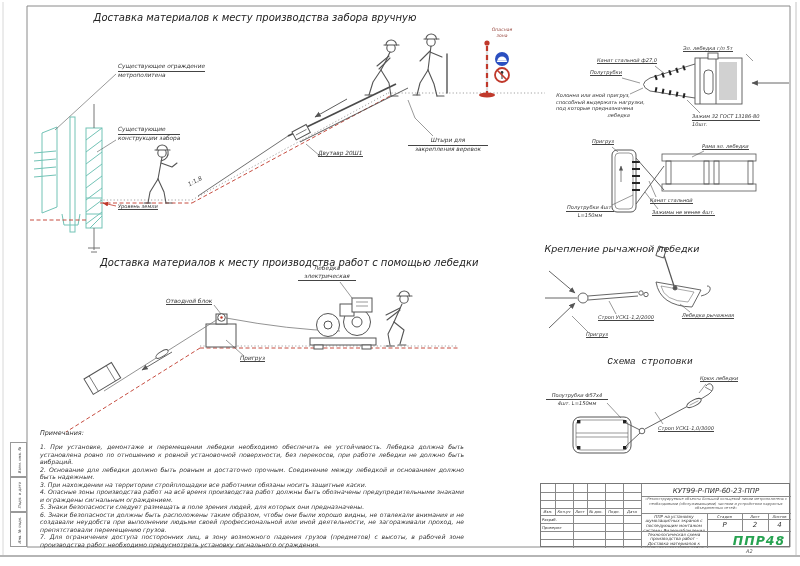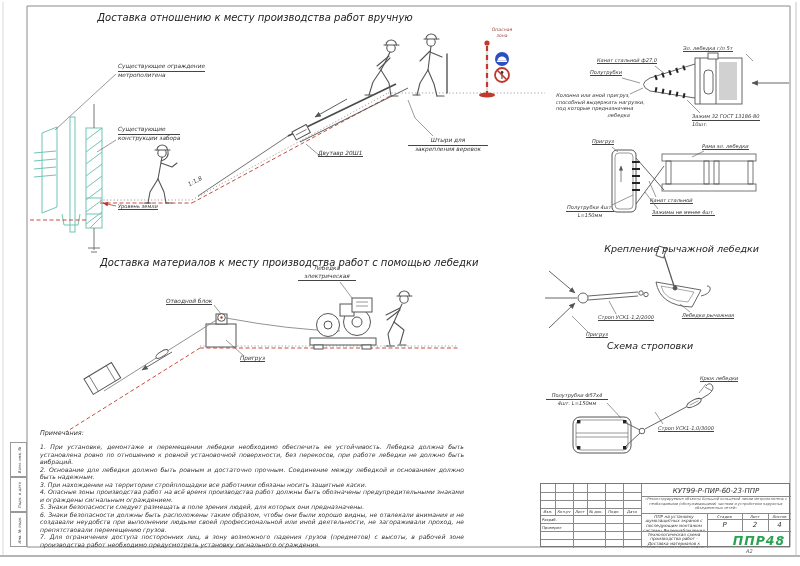"Доставка отношению к месту производства" div.t { text: отношению к месту производства работ -> материалов к месту производства забора }
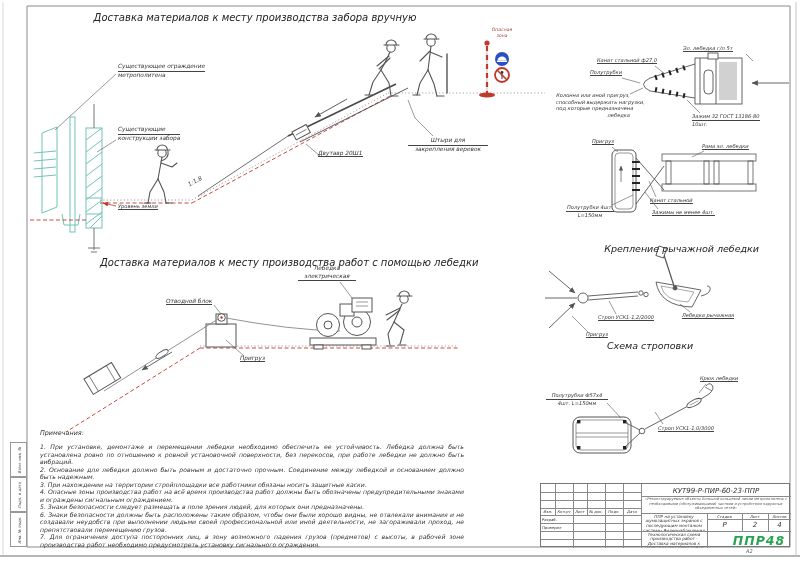"Крепление рычажной лебедки" div.t { left: 579px -> 532px; text-align: right -> none }
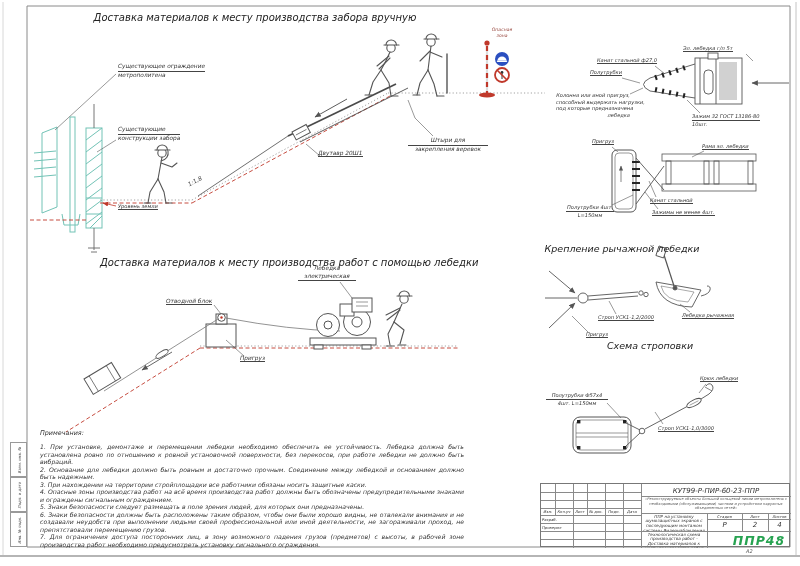"Схема строповки" div.t { font-family: none -> Liberation Mono, monospace; top: 340px -> 356px }
